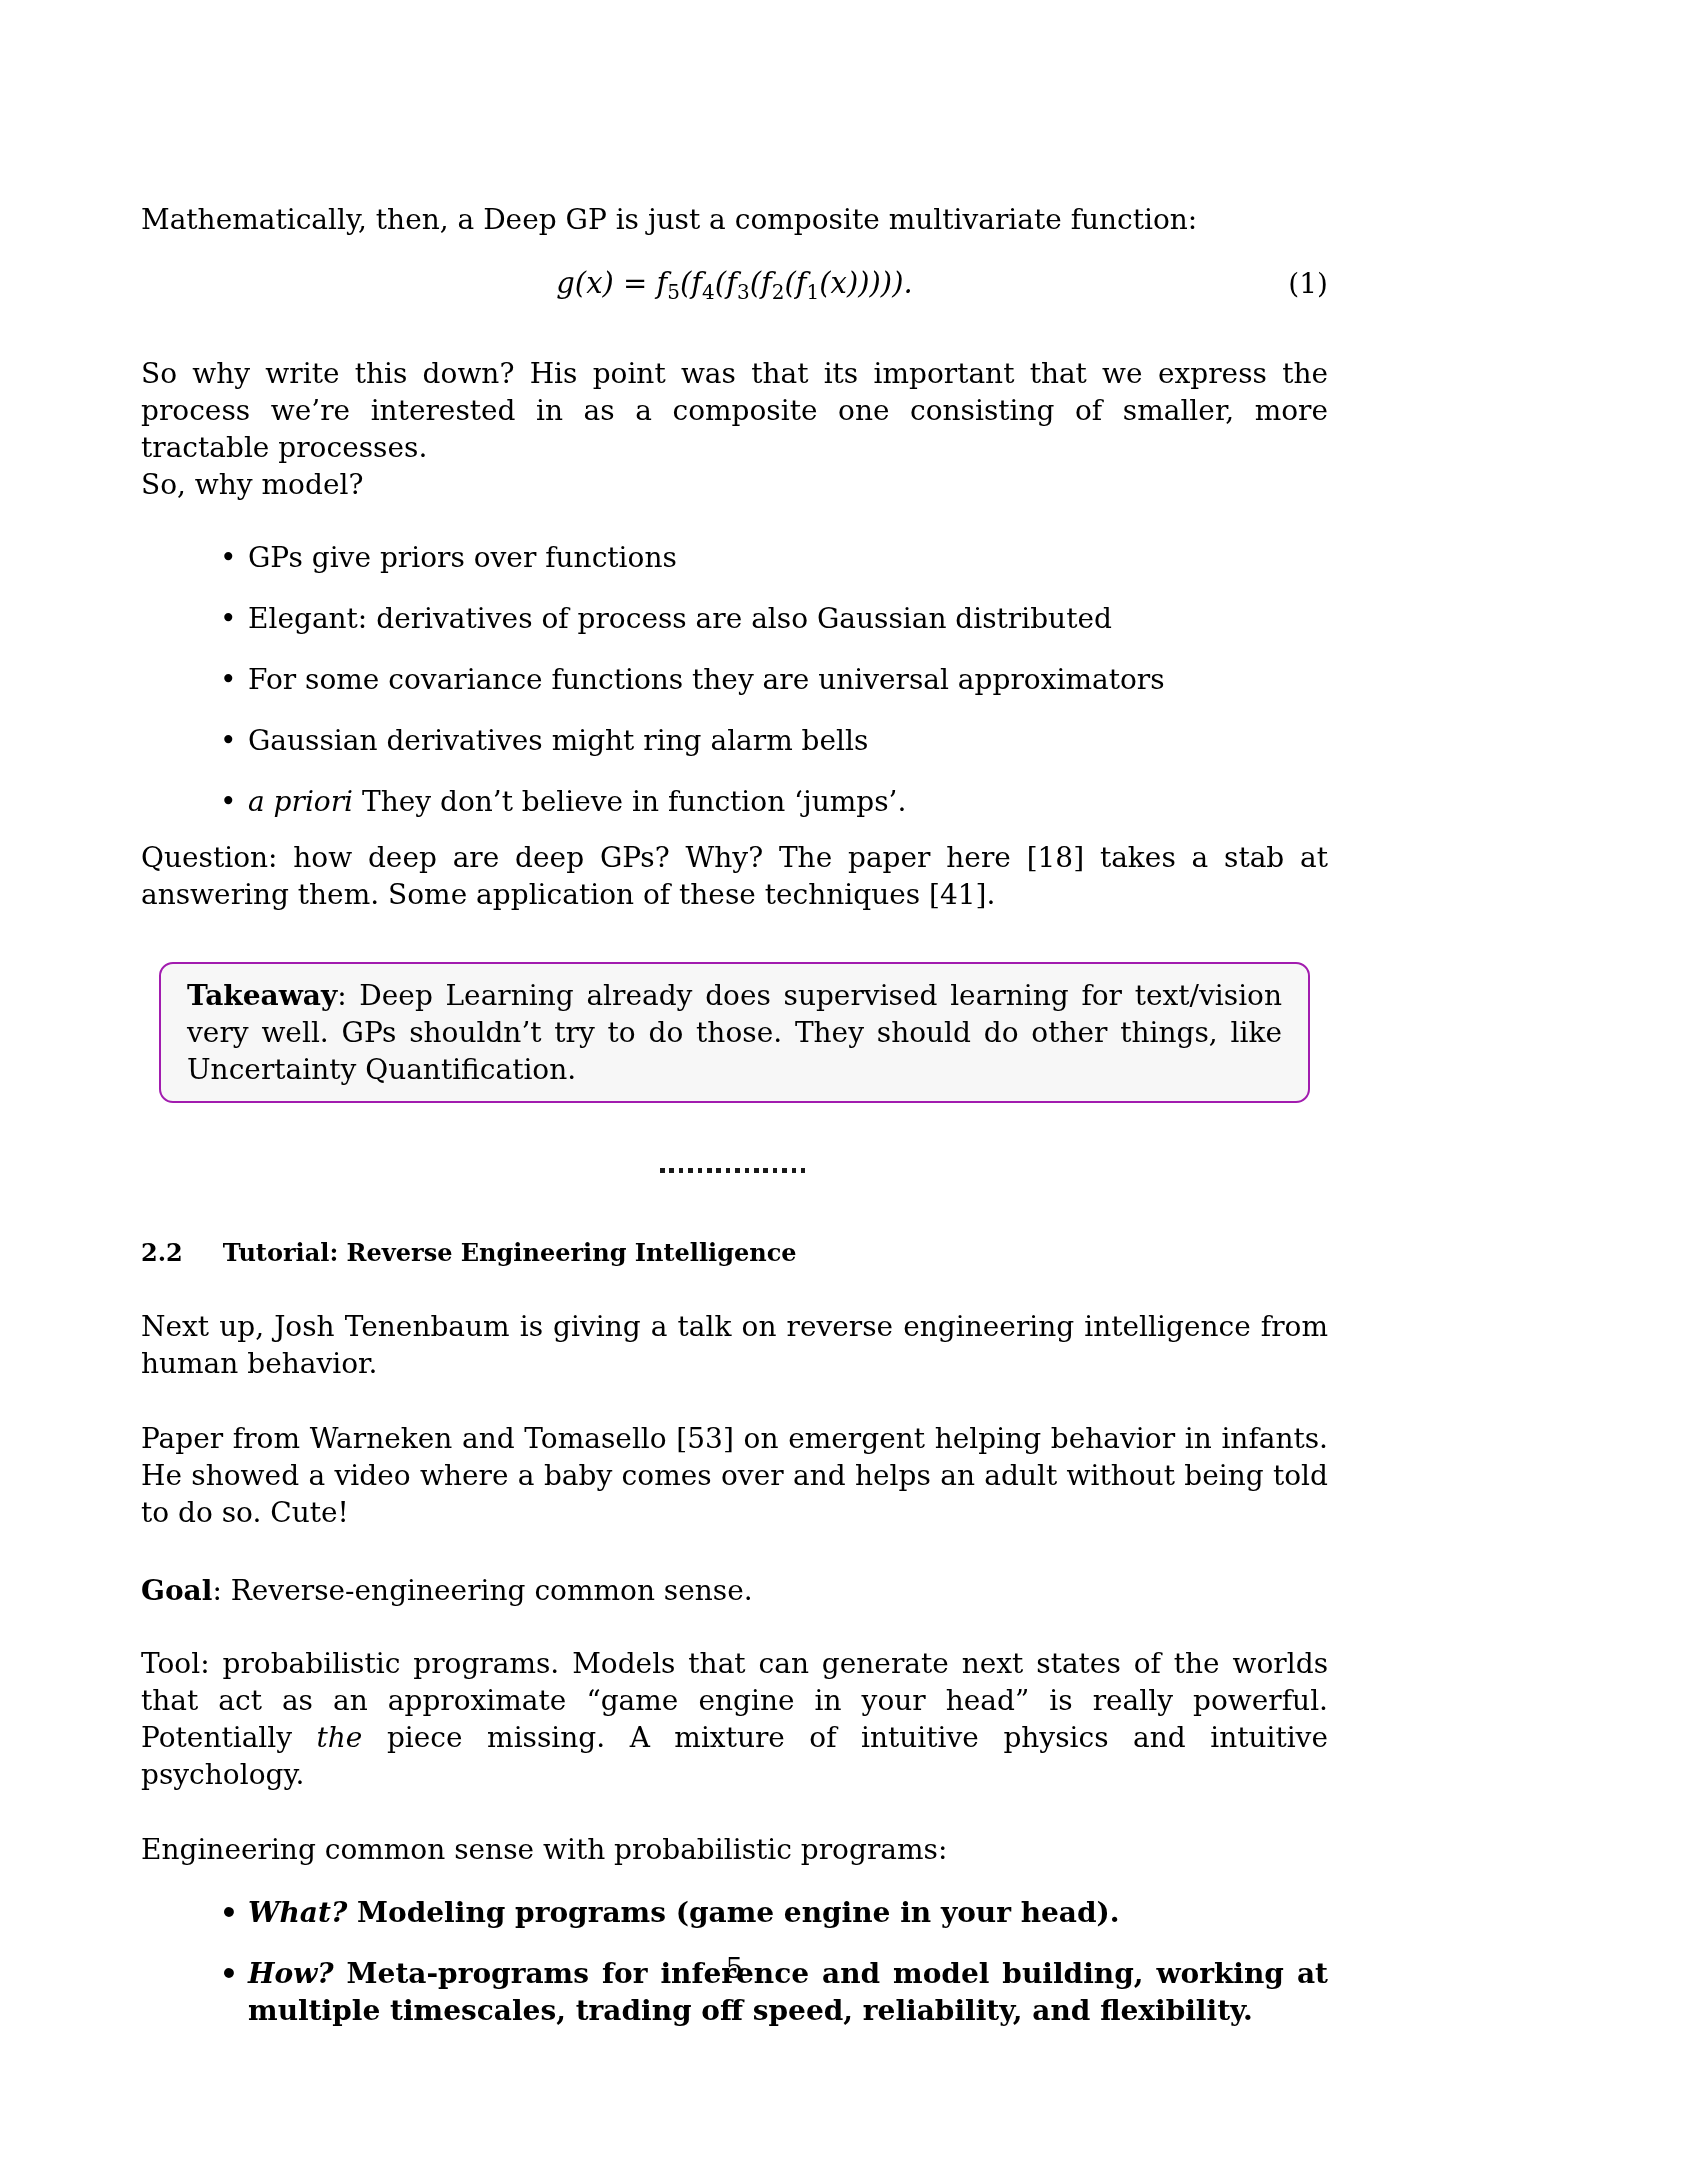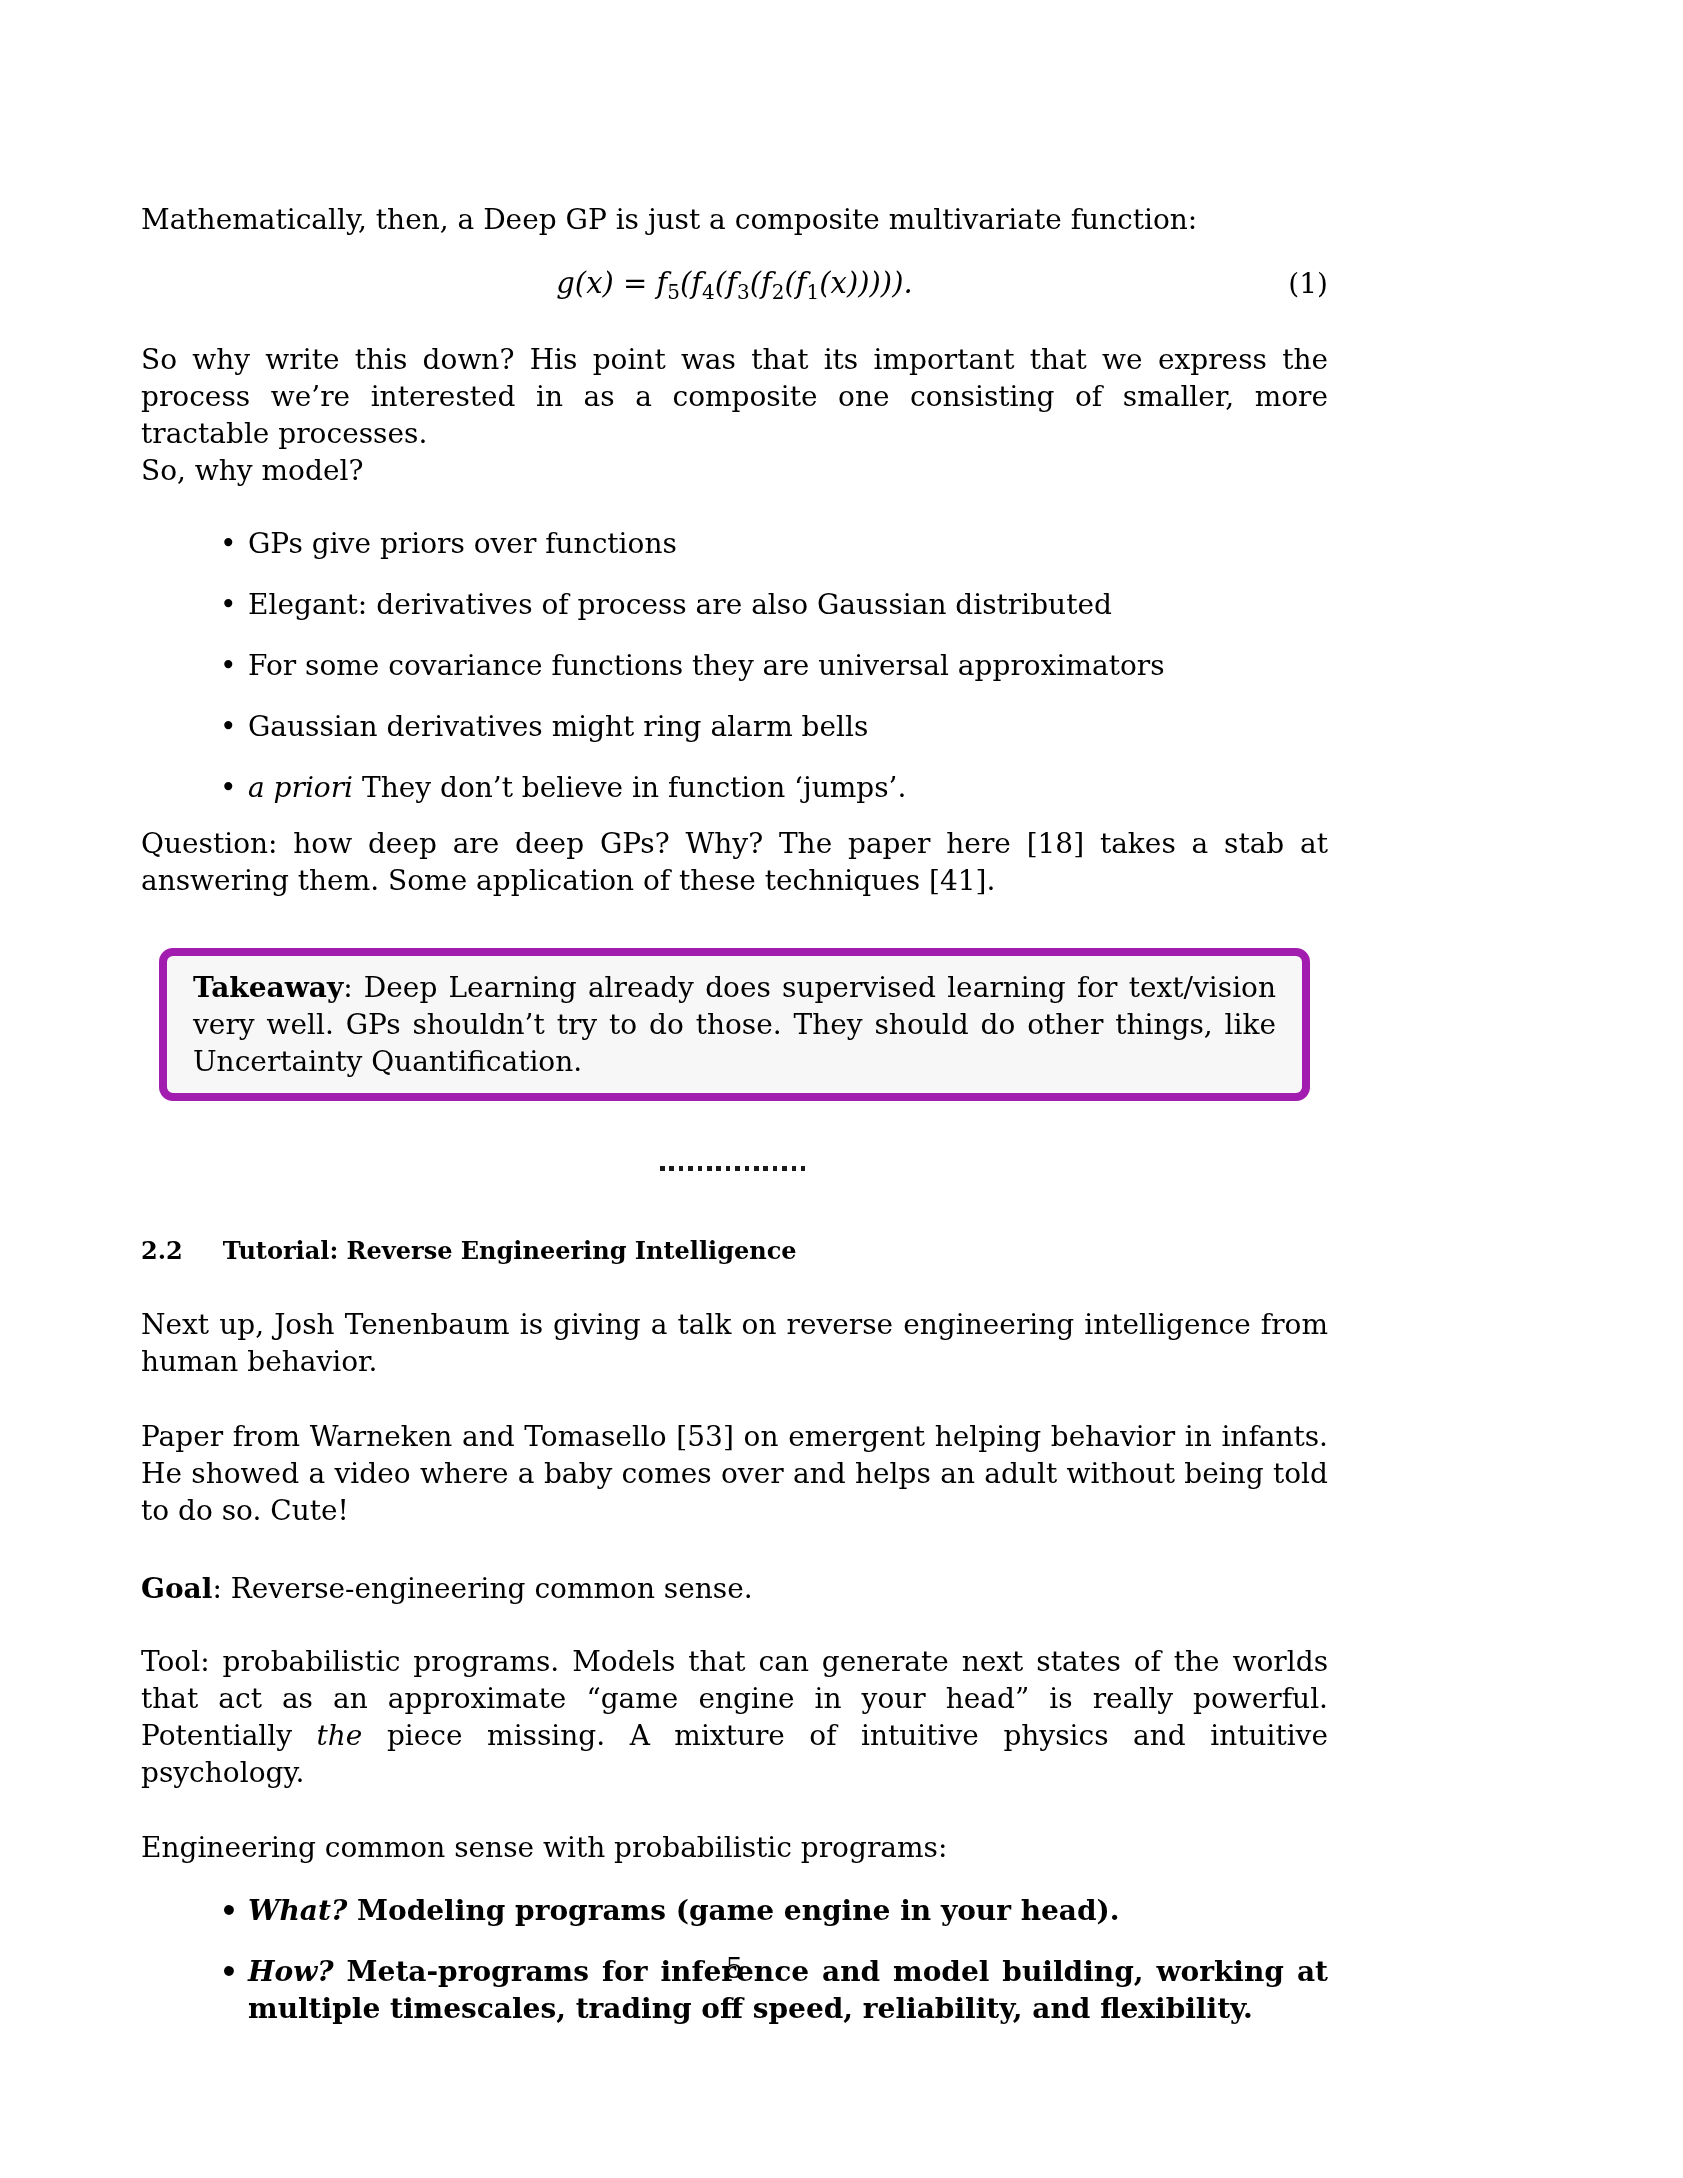"g(x) = f5(f4(f3(f2(f1(x)))))." .eq-row { margin: 27px 0 39px 0 -> 27px 0 53px 0 }
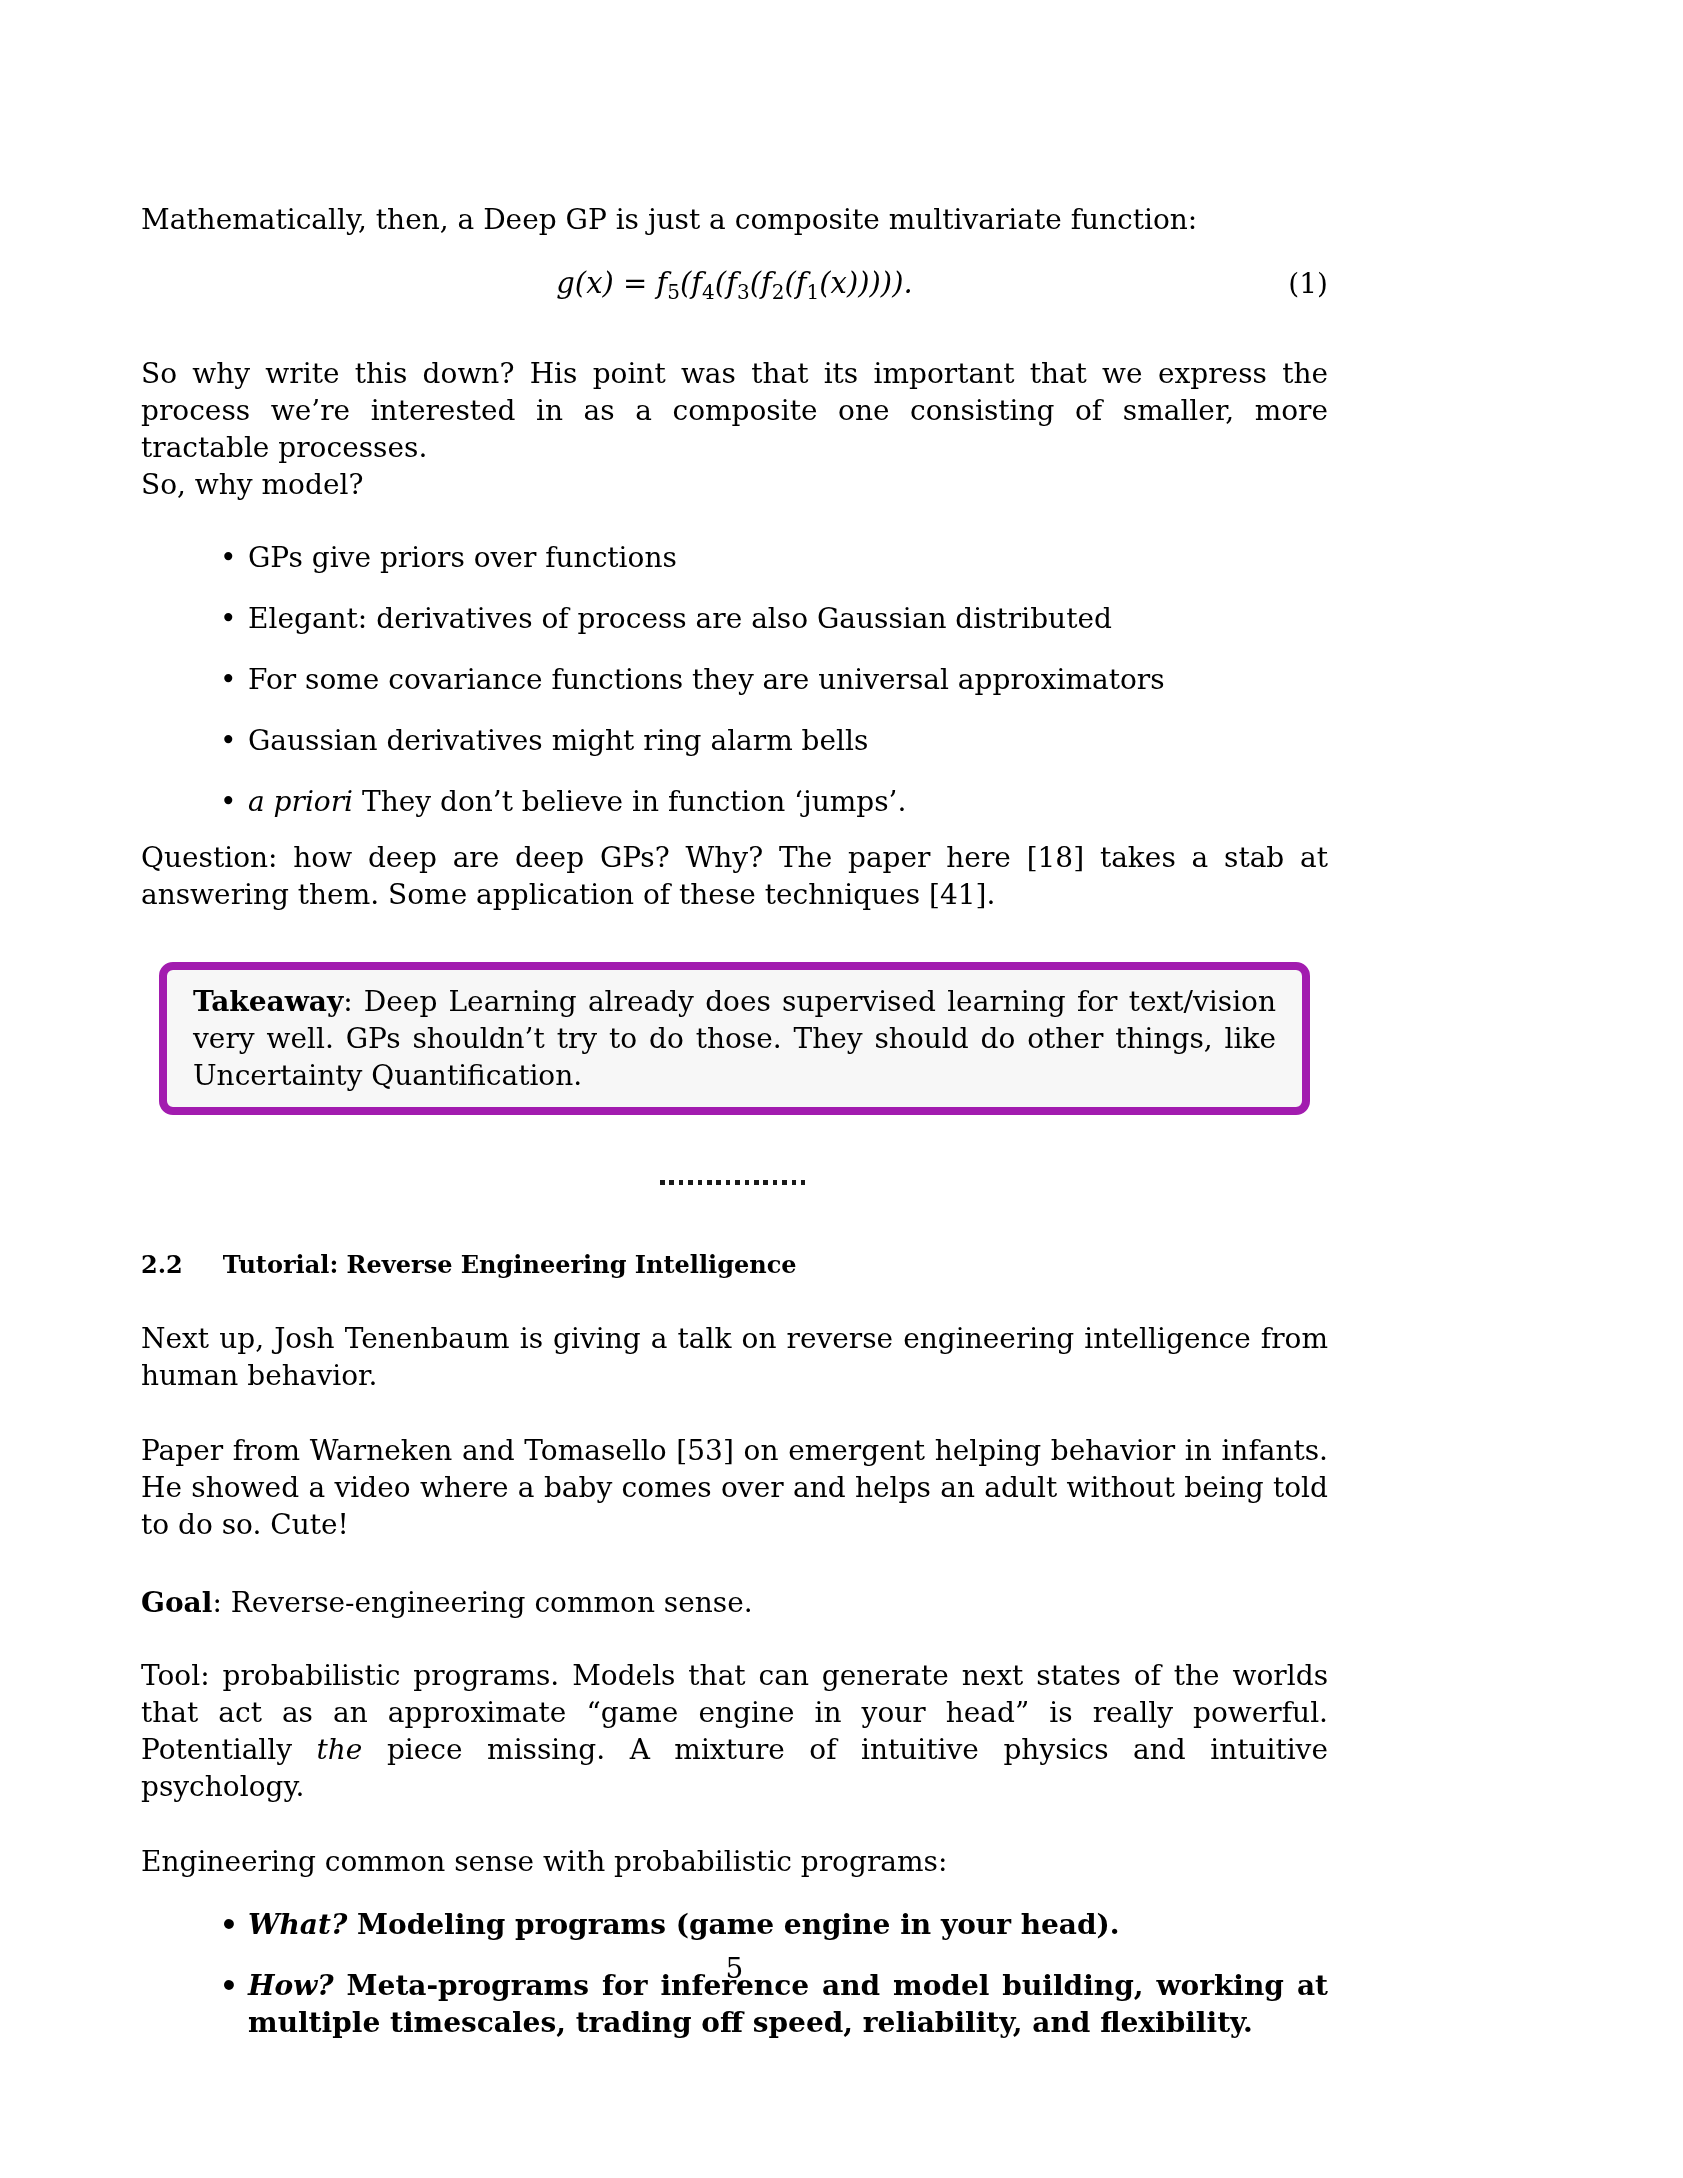"Takeaway: Deep Learning already does" .takeaway { border: 8px solid #a21caf -> 2px solid #a21caf }
